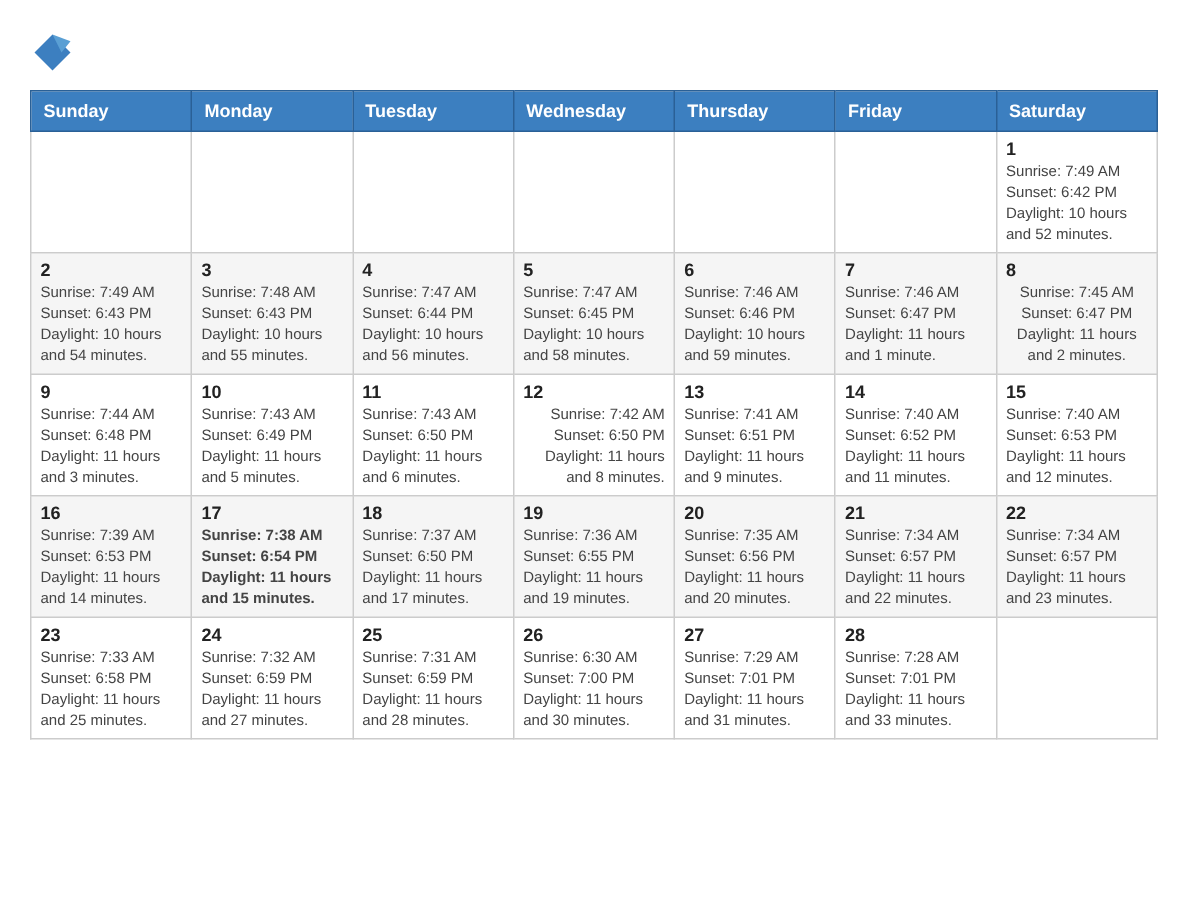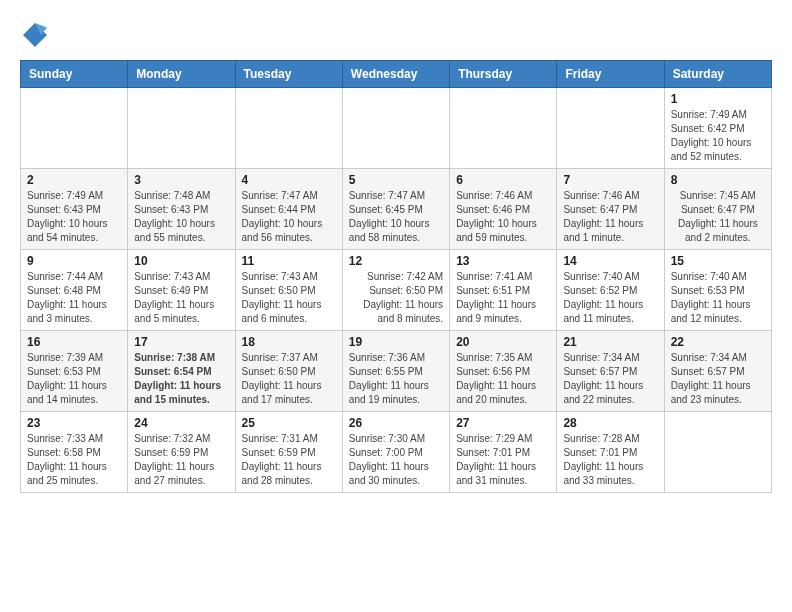"Sunrise: 7:30 AM" div.day-info { text: 7:30 -> 6:30 }
